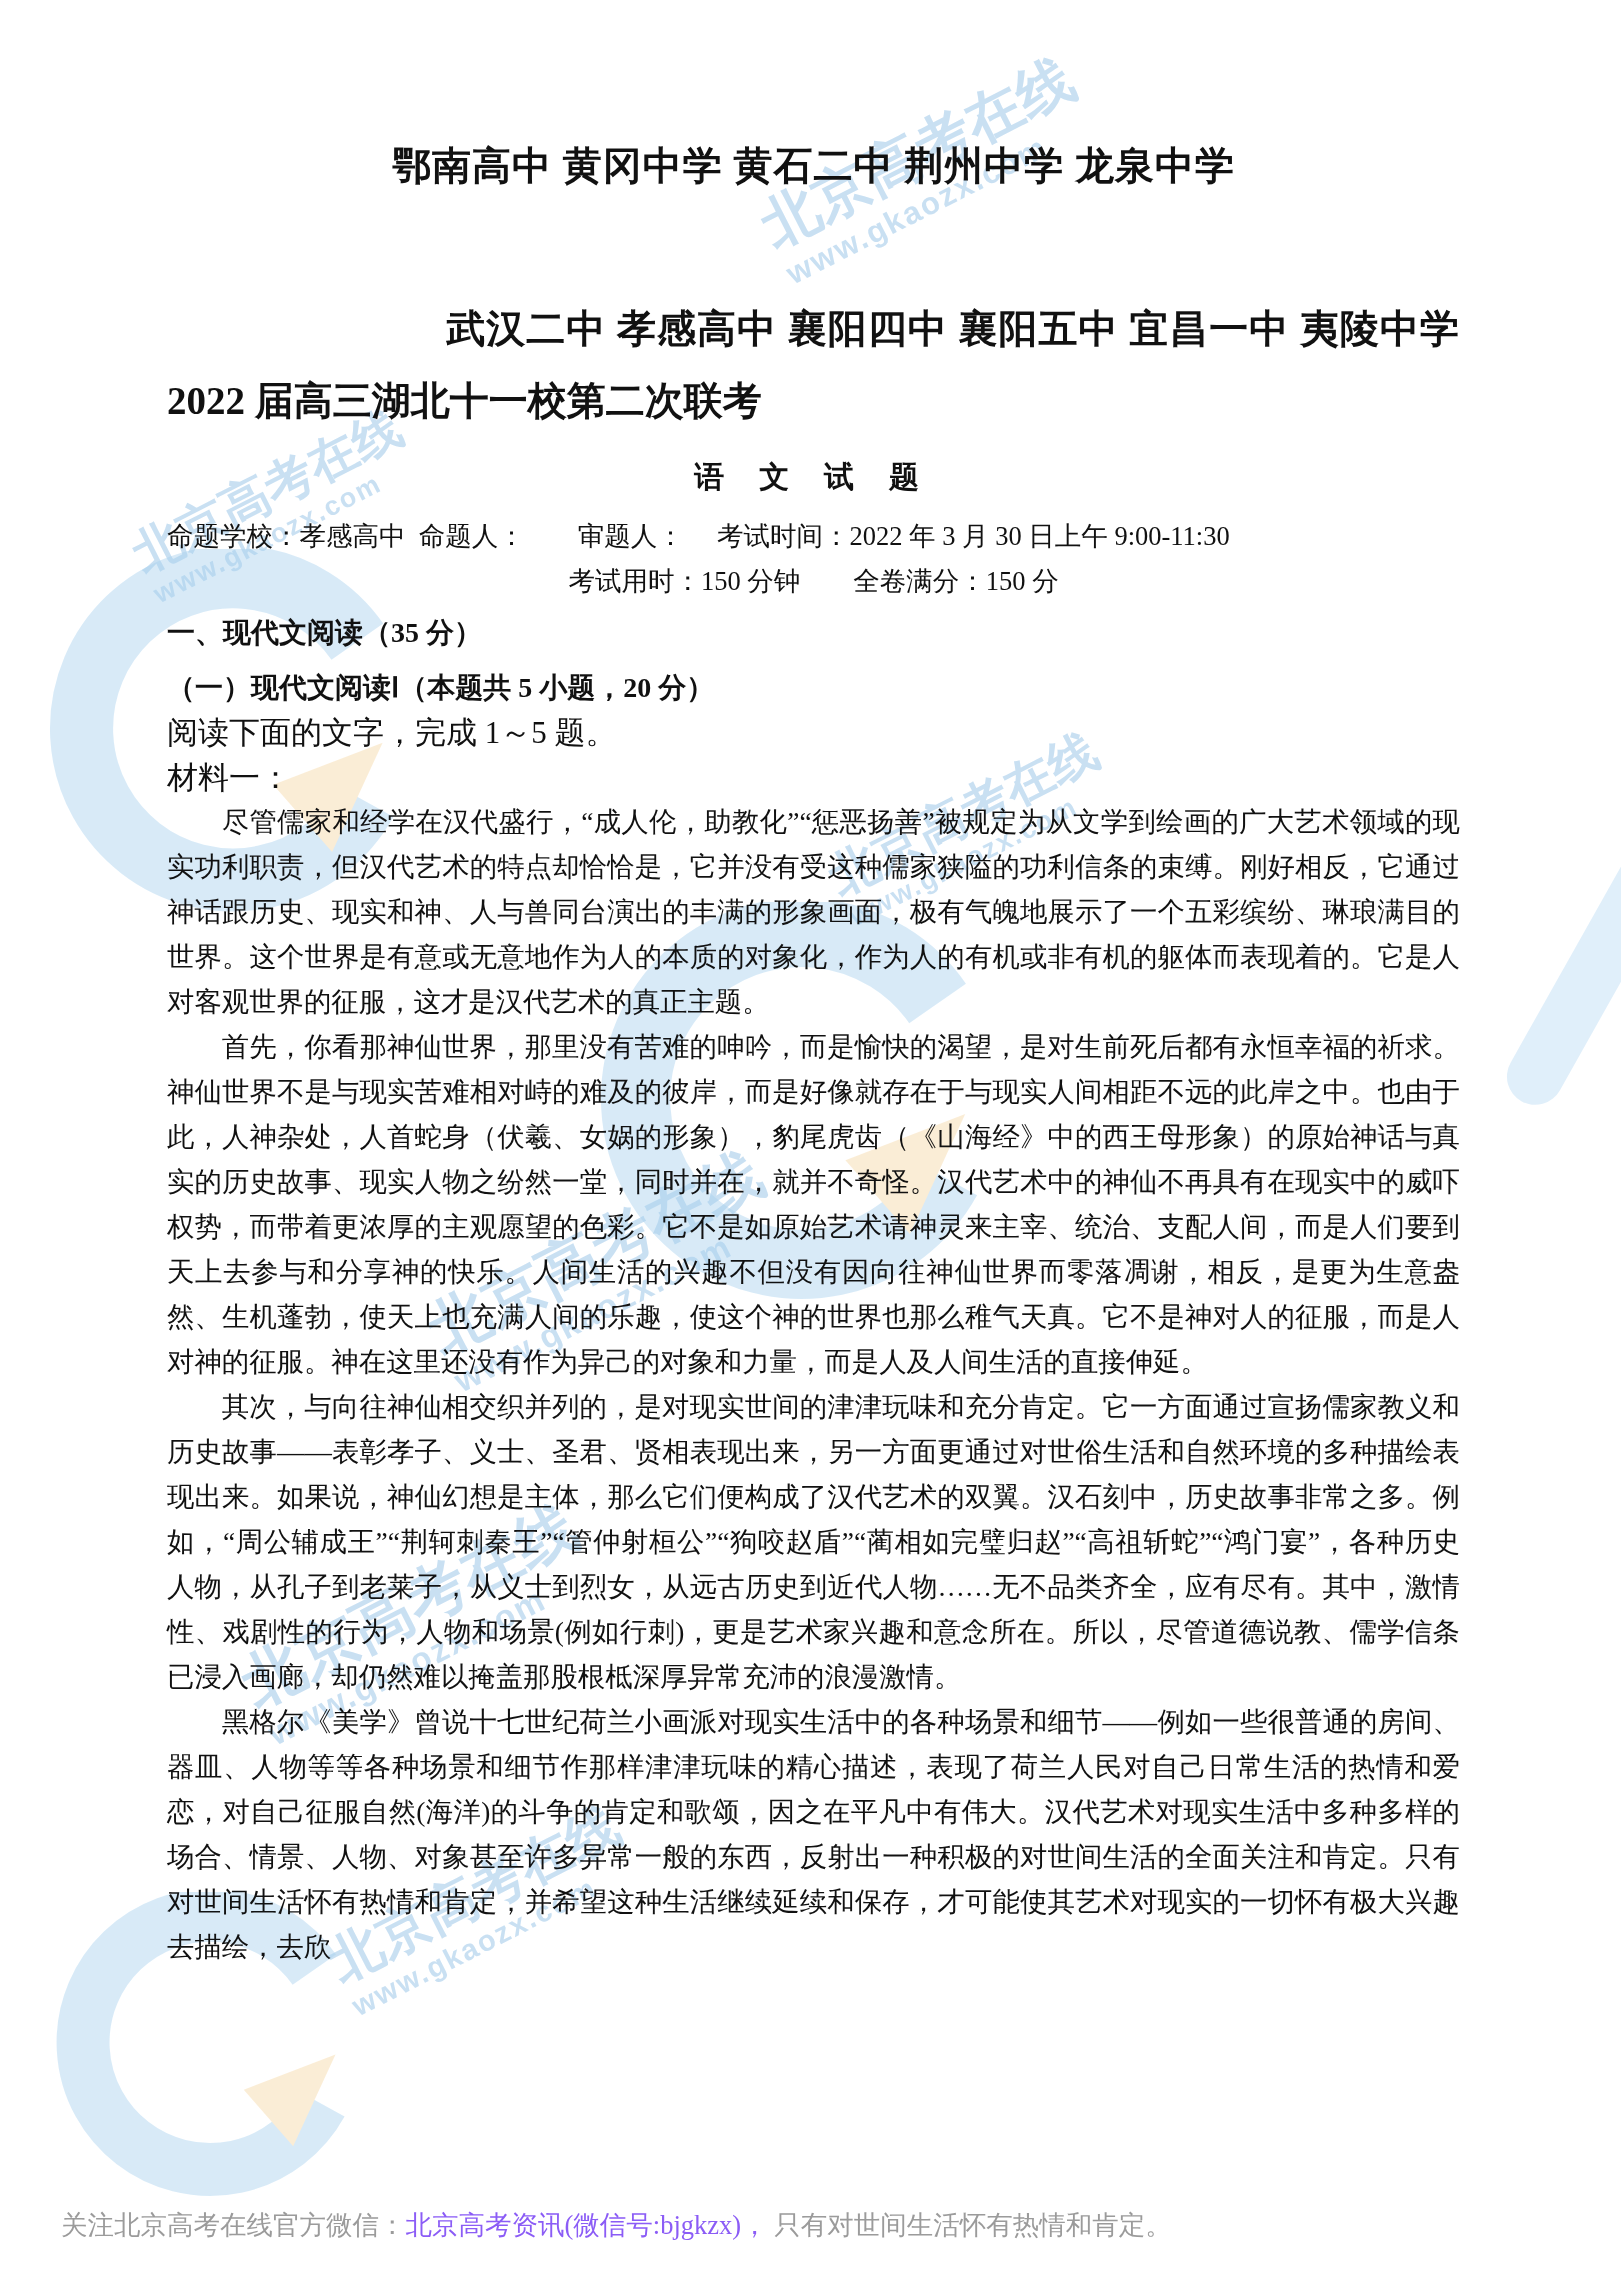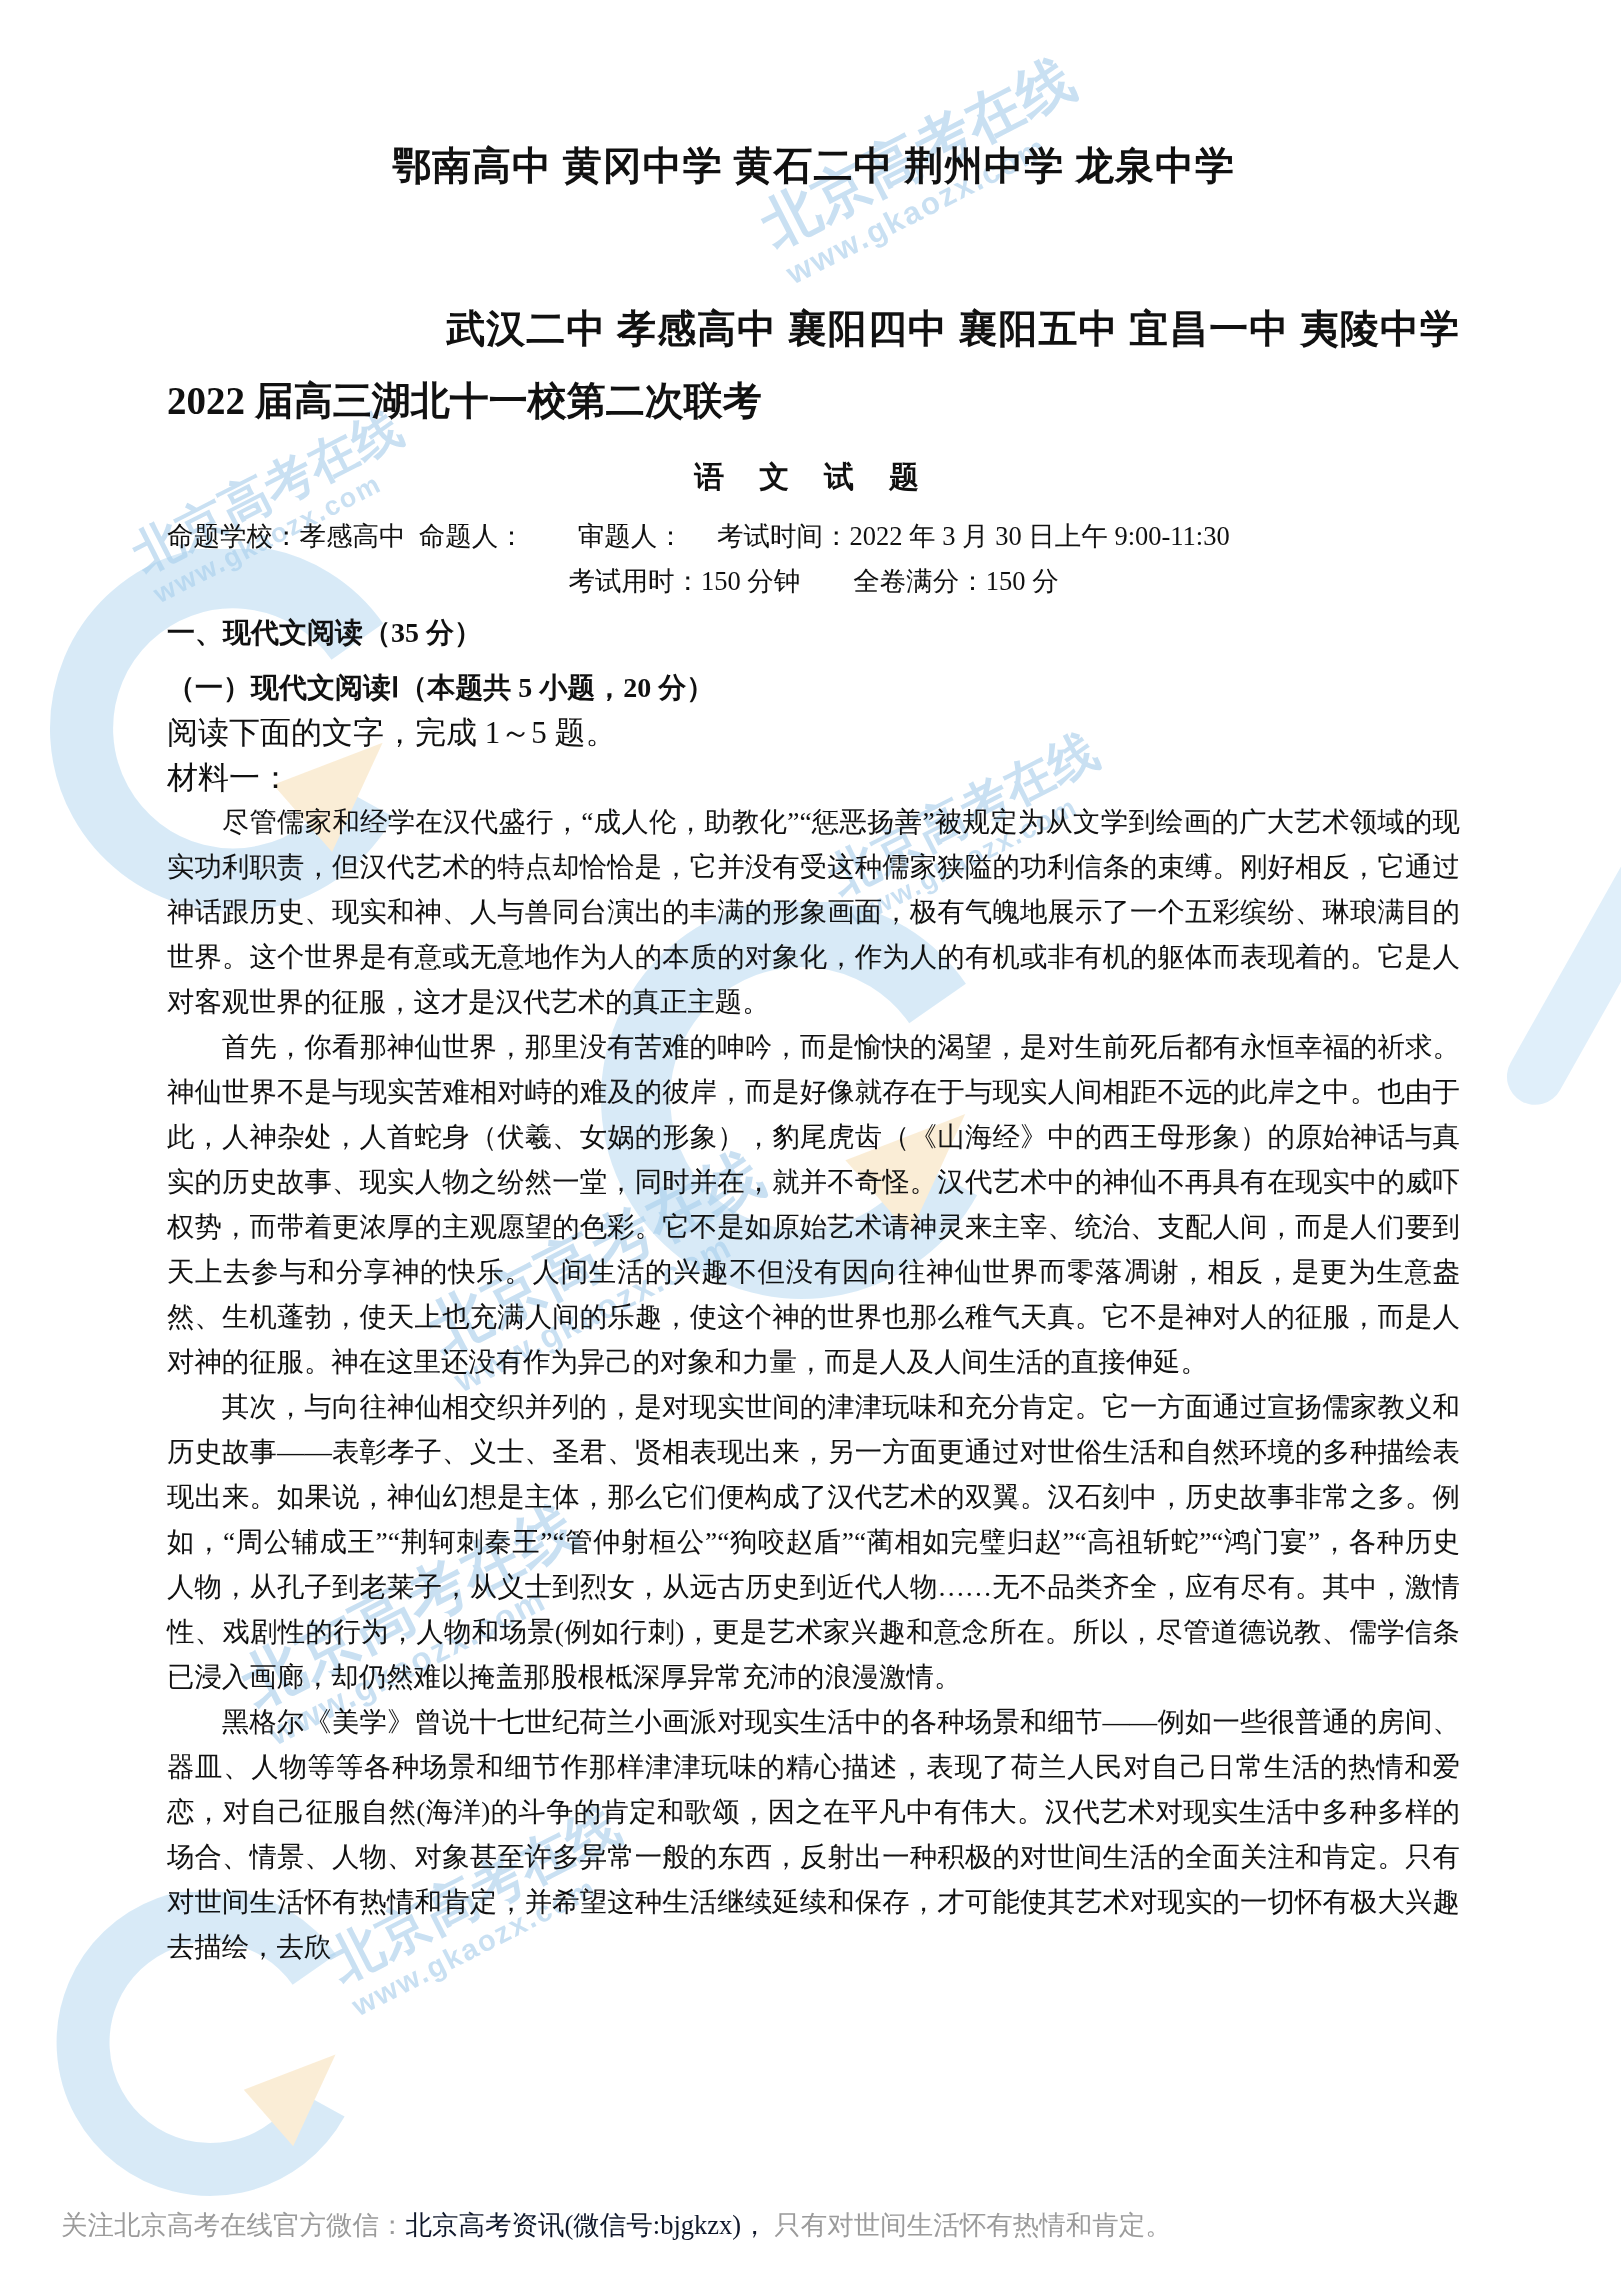"北京高考资讯(微信号:bjgkzx)，" .footer .hl { color: #0f172a -> #8b5cf6 }
